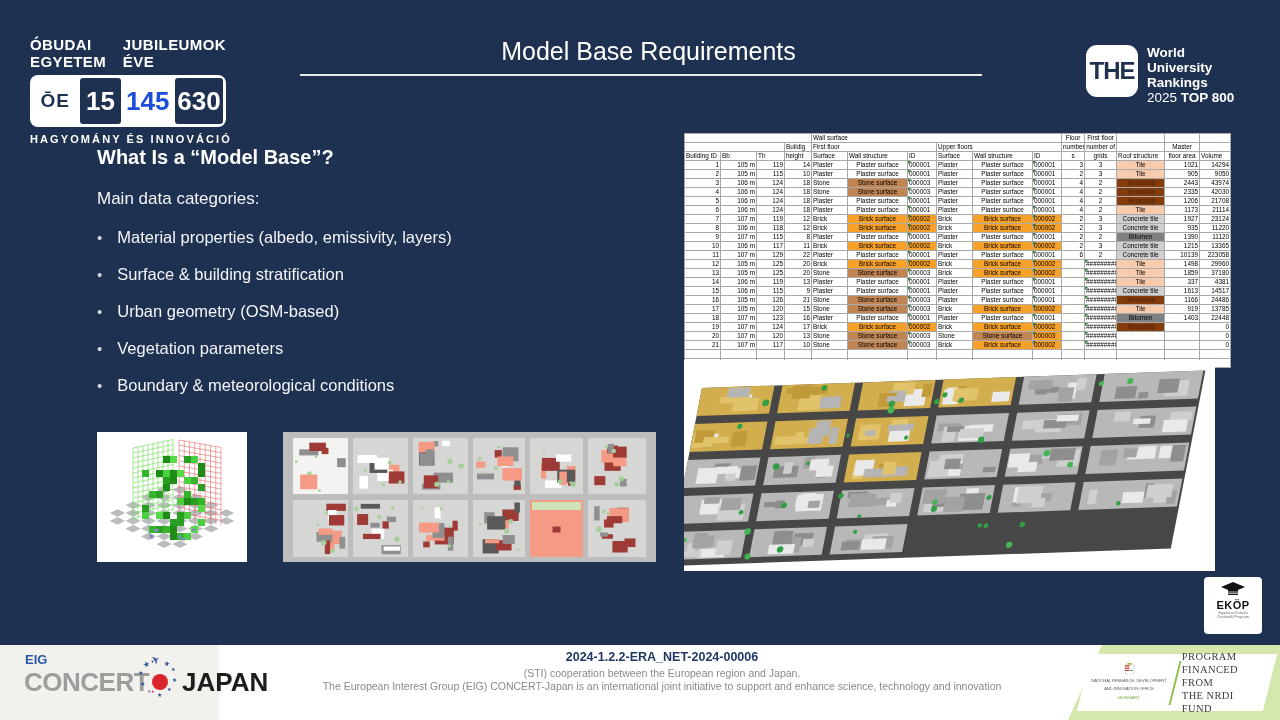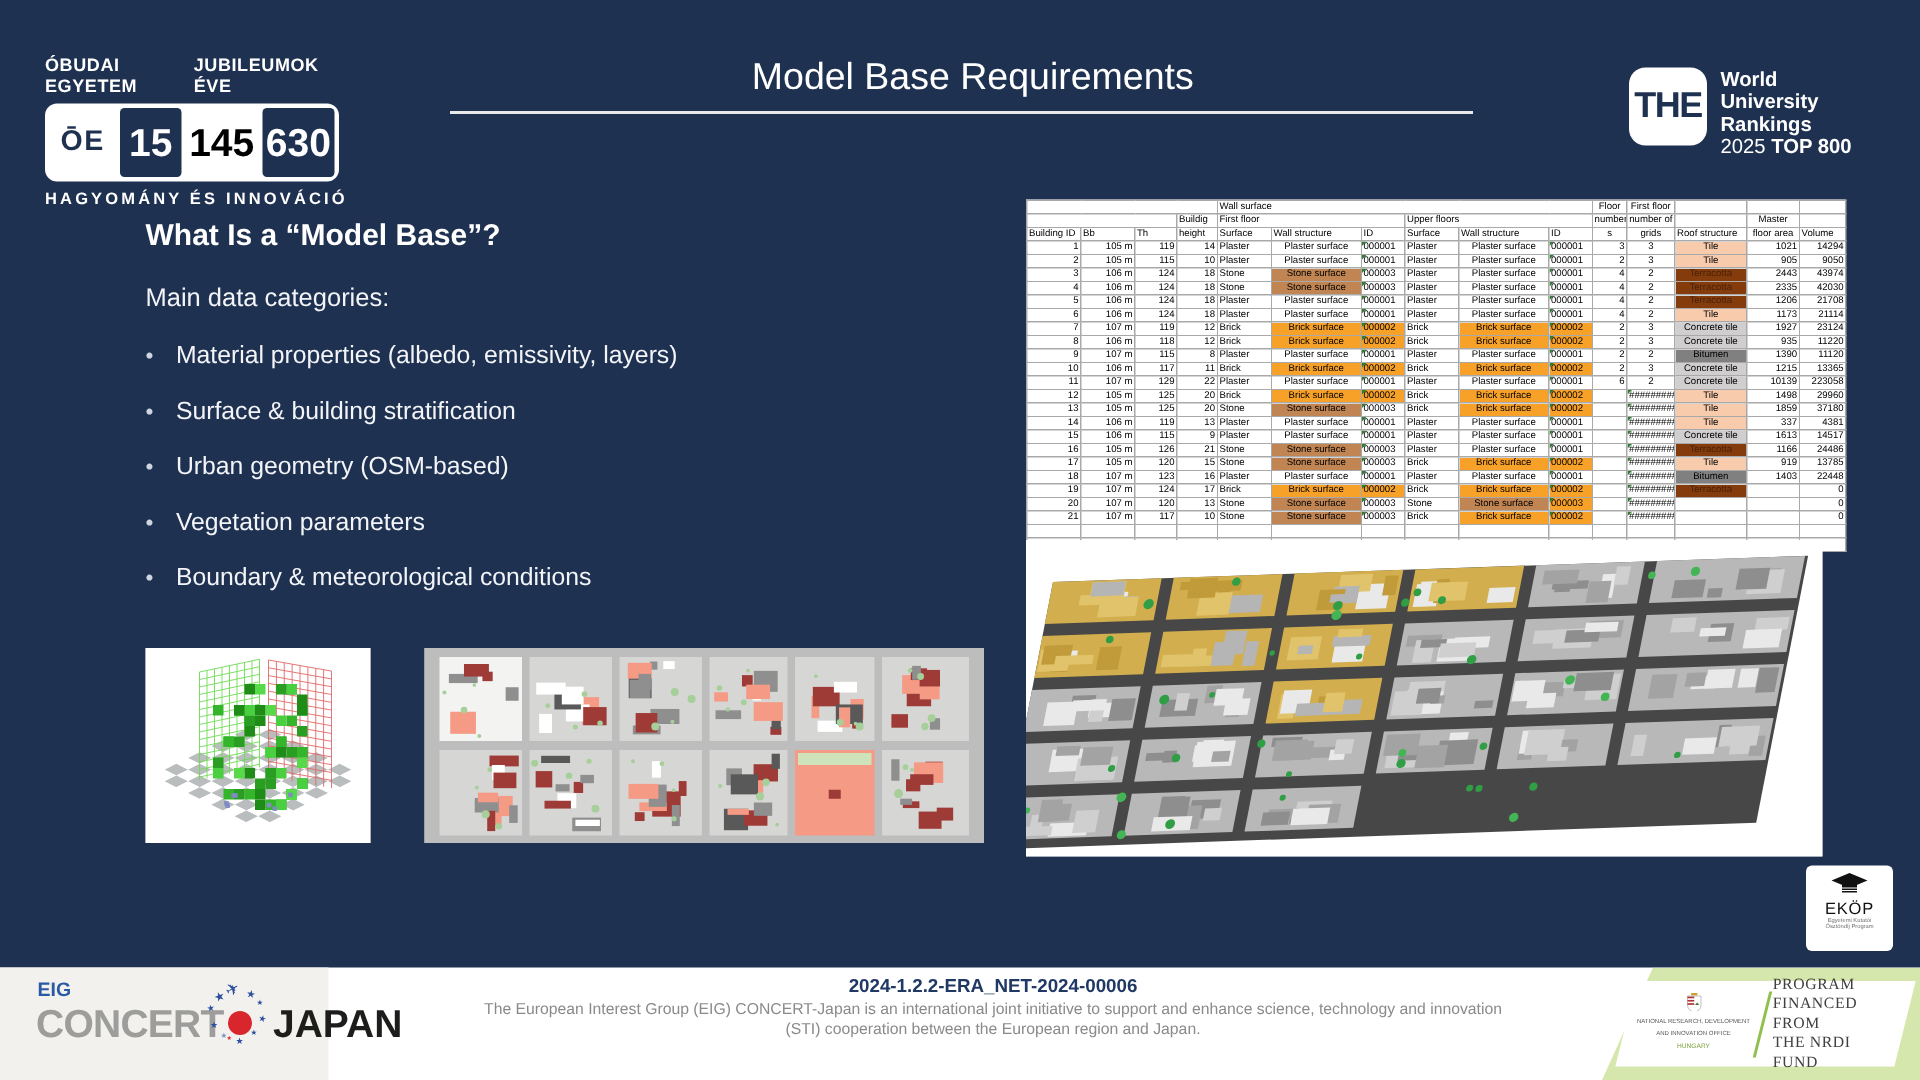"ÓBUDAI EGYETEM" .oe-top { font-size: 12px -> 15px }
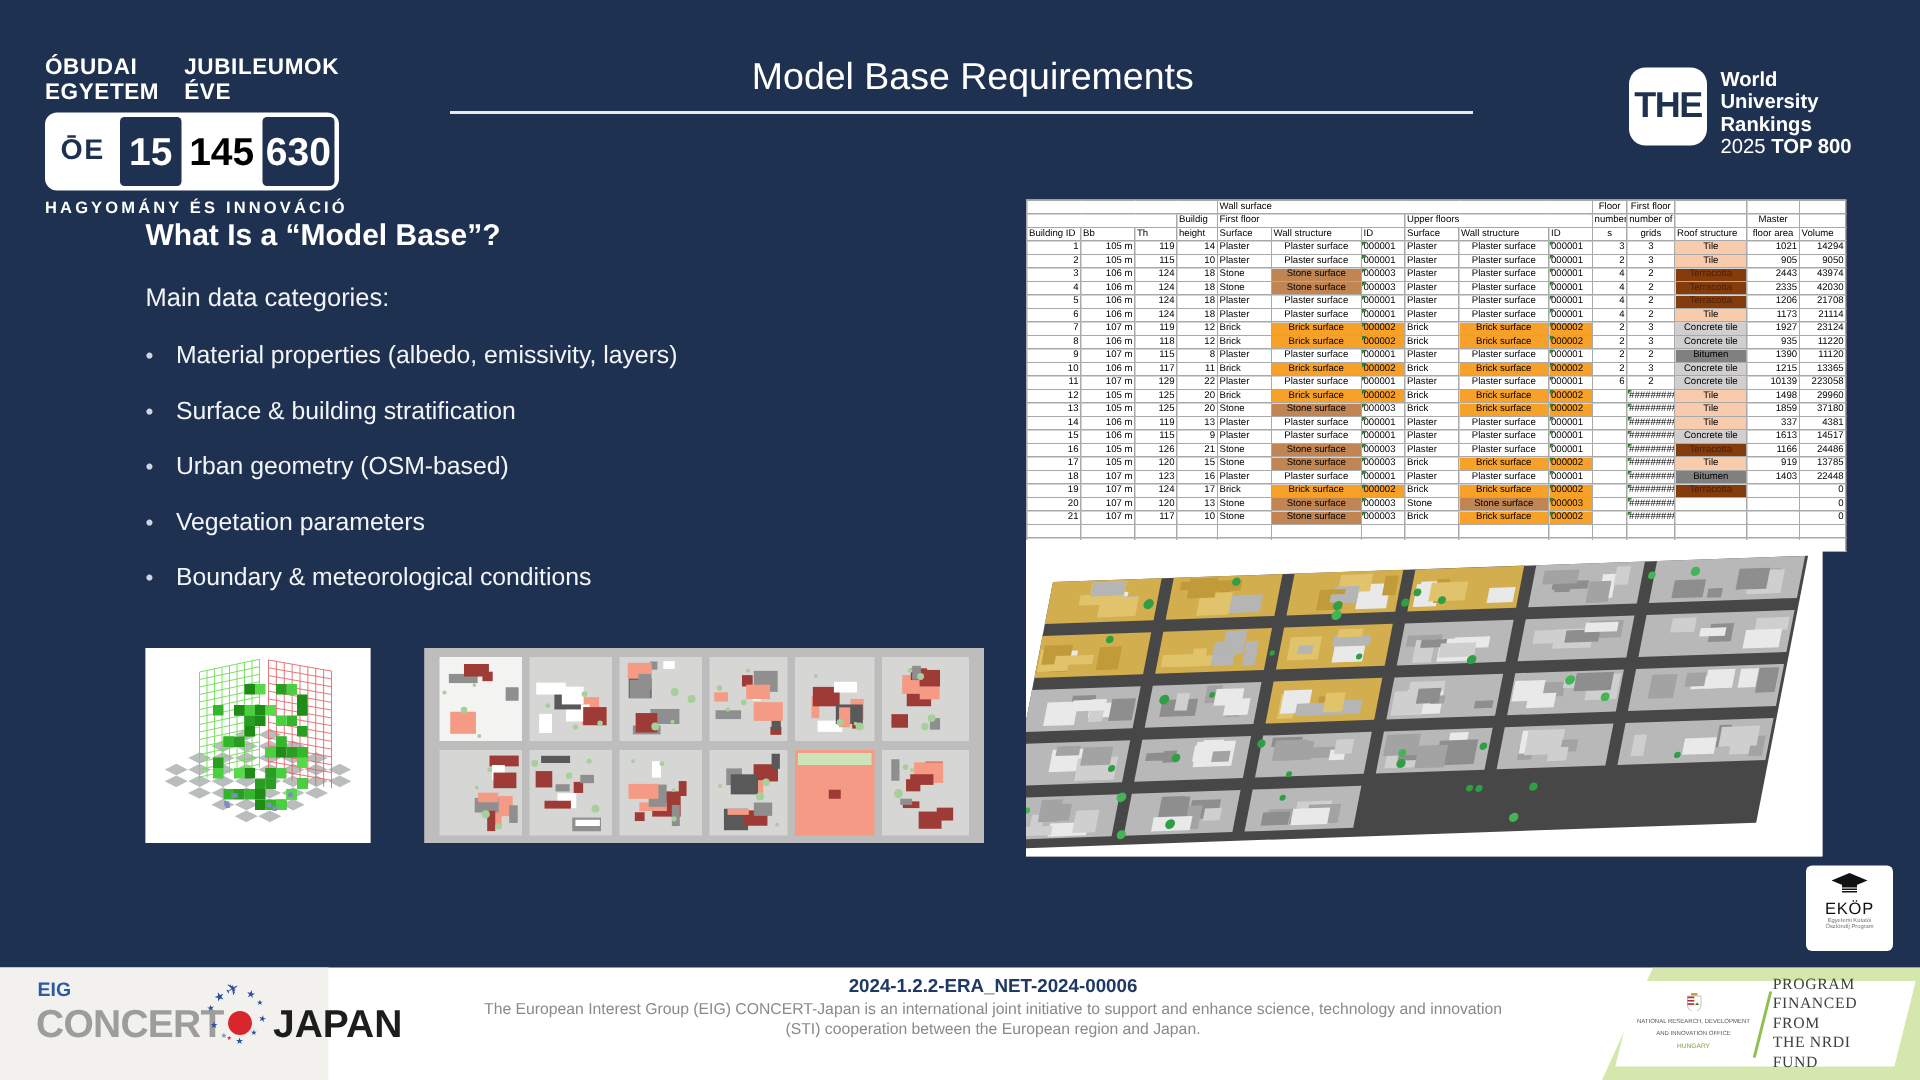"145" .seg-light { color: #000000 -> #1d4ed8 }
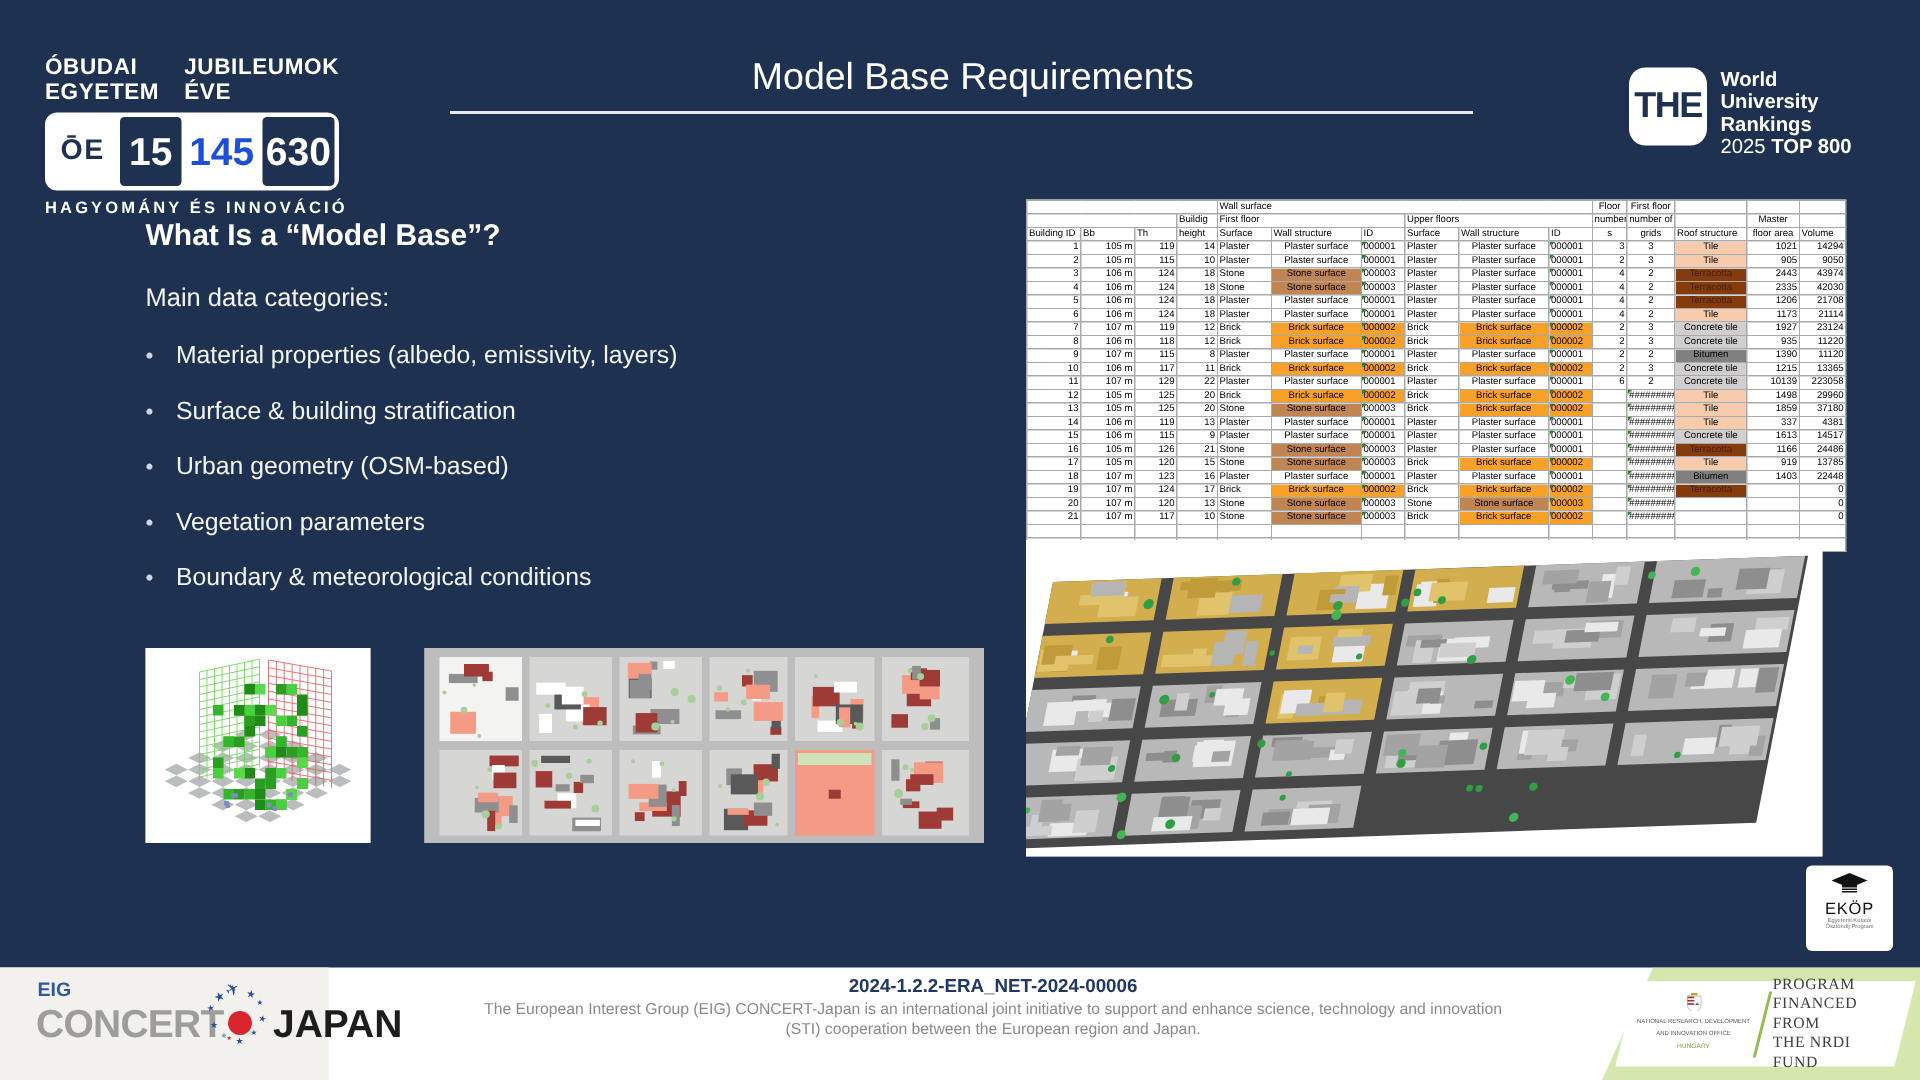"EKÖP" #ekop .name { font-weight: 400 -> 700 }
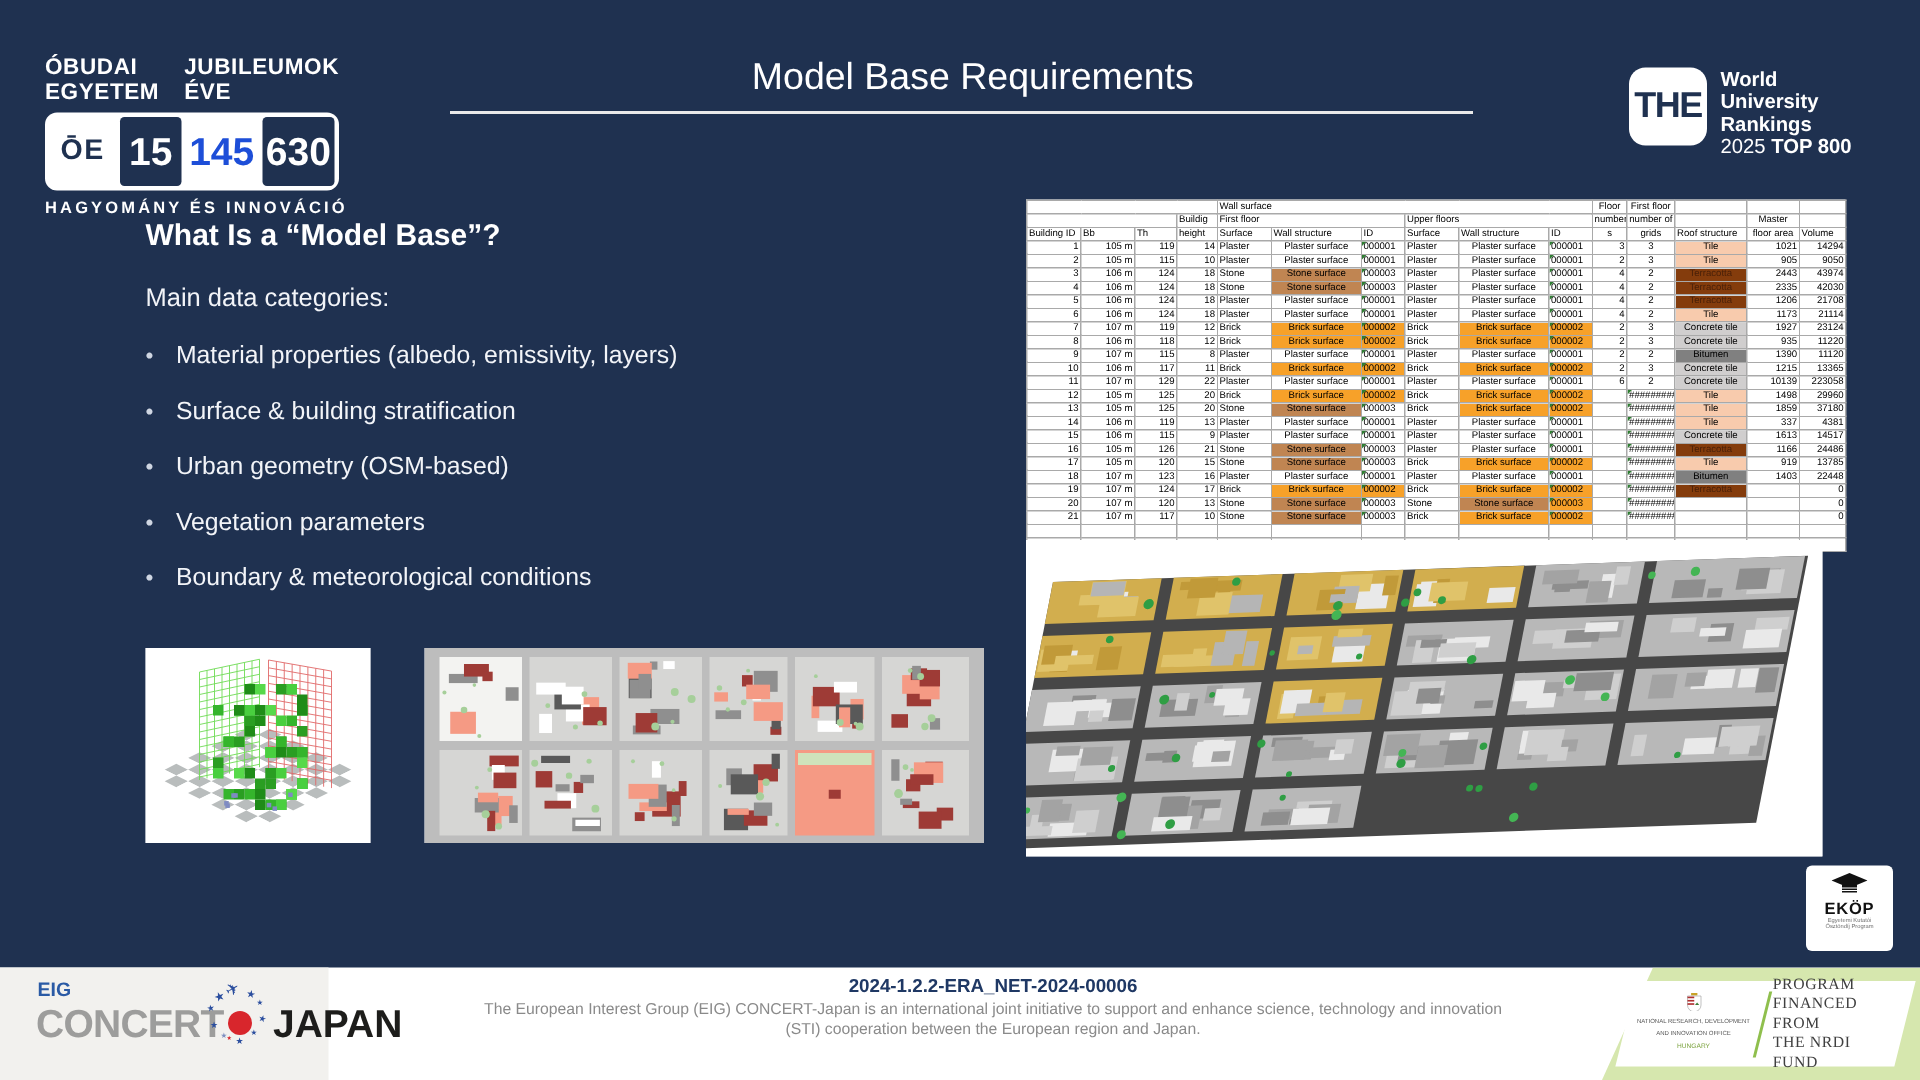"The European Interest Group (EIG)" div { order: before "(STI) cooperation between the European" -> after "(STI) cooperation between the European" }
